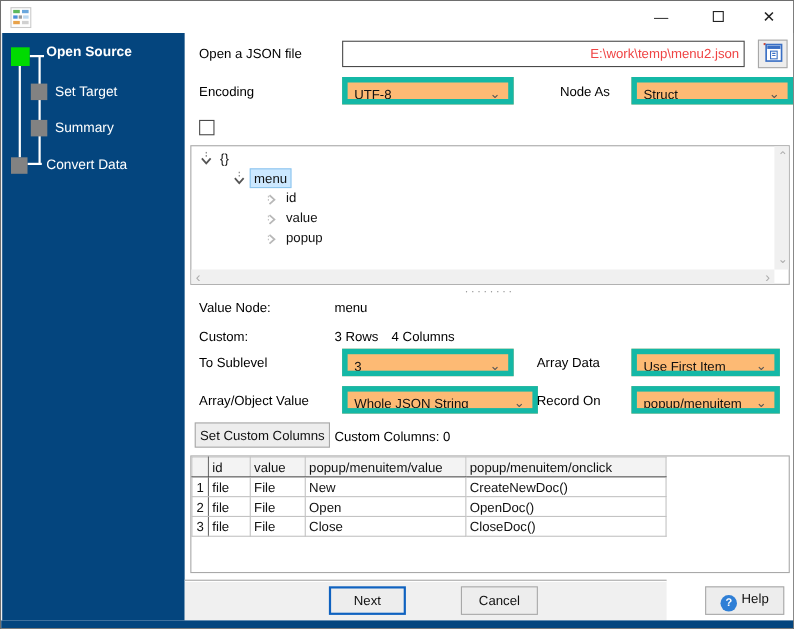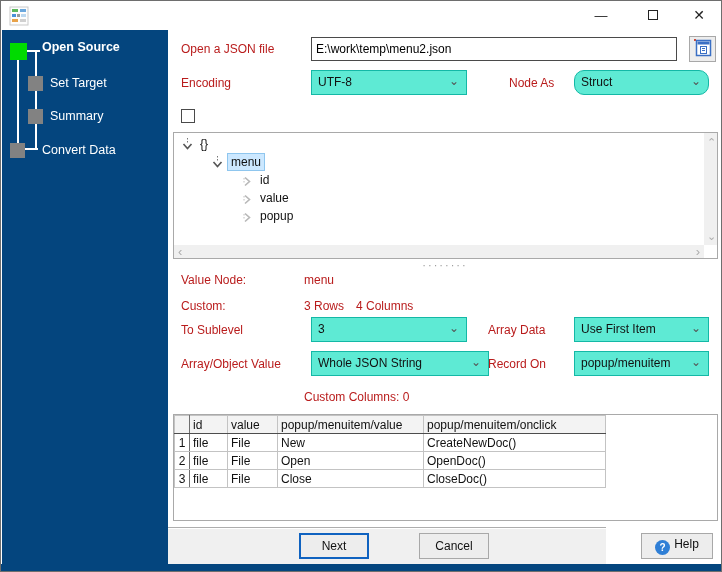"Open a JSON file" .lbl { color: #b91c1c -> #000000 }
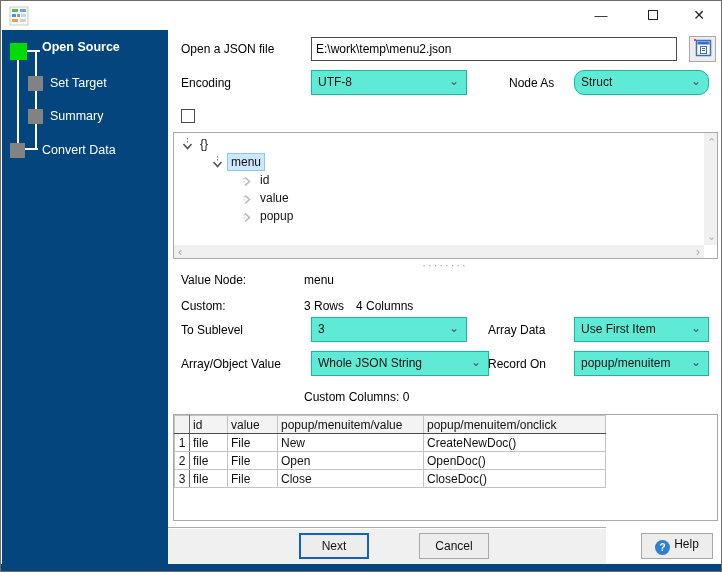"E:\work\temp\menu2.json" .textinput { color: #000000 -> #ef4444; text-align: none -> right }
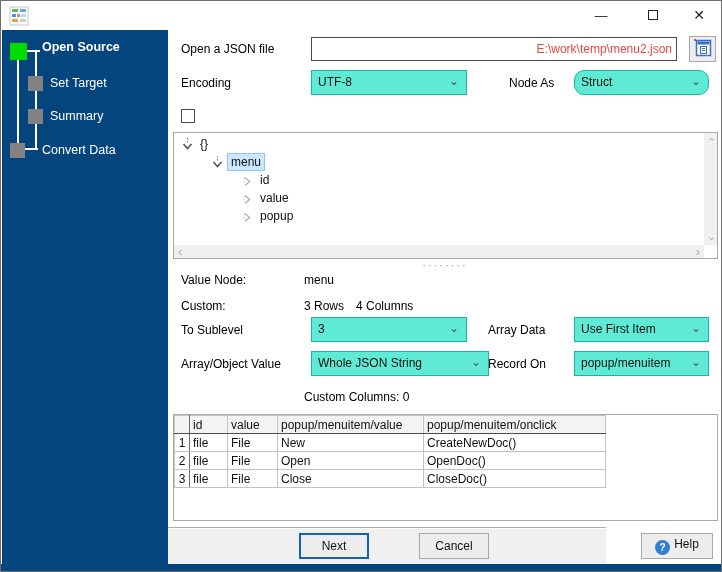"UTF-8" .combo { background: #5eead4 -> #fdba74; border: 1px solid #14b8a6 -> 5px solid #14b8a6 }
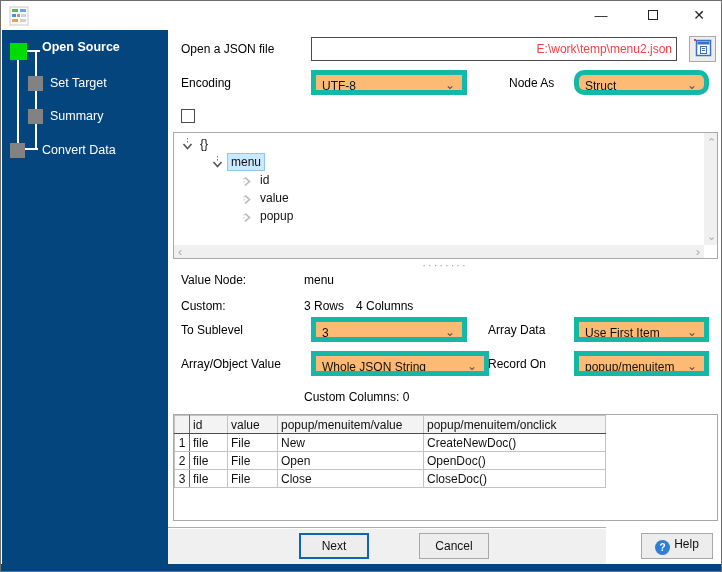"Struct" div.combo { border-radius: 10px -> none; width: 135px -> 147px }
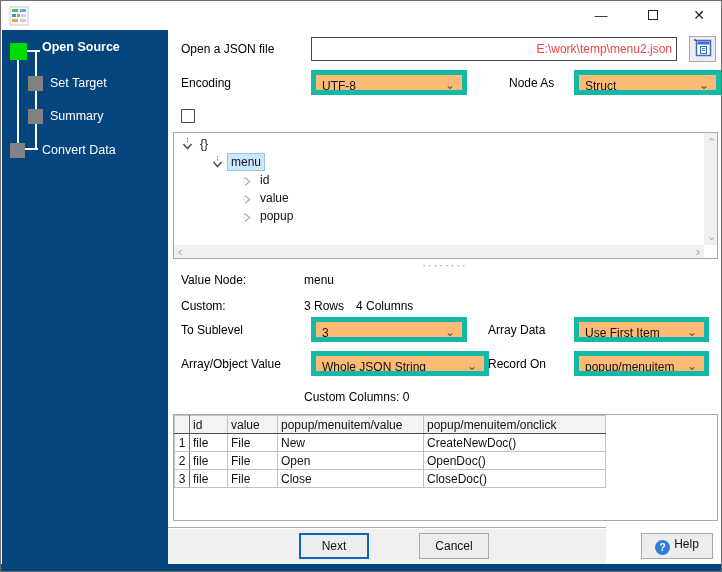"Set Custom Columns" button.btn { html: none -> <button>Set Custom Columns</button> }
